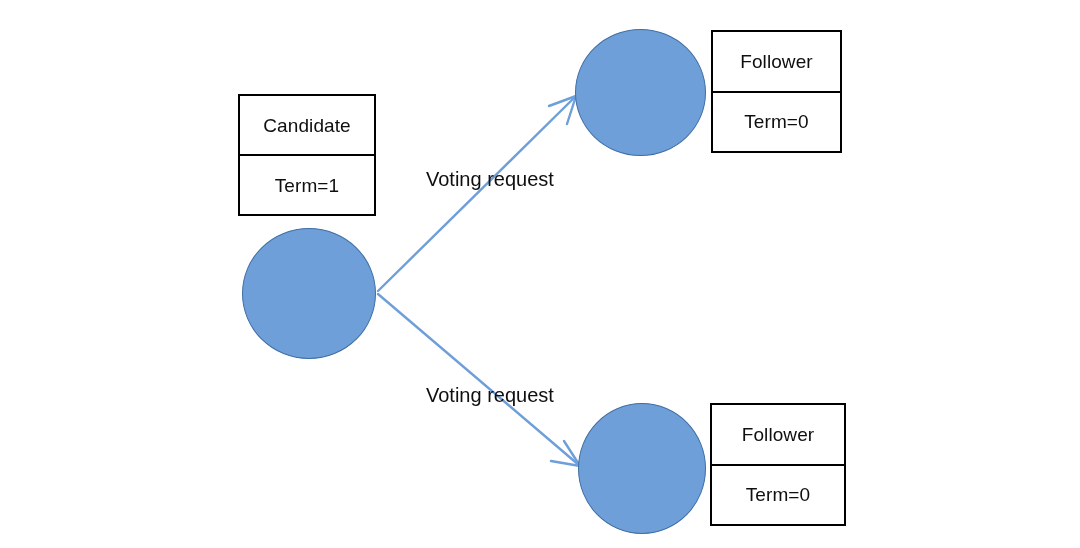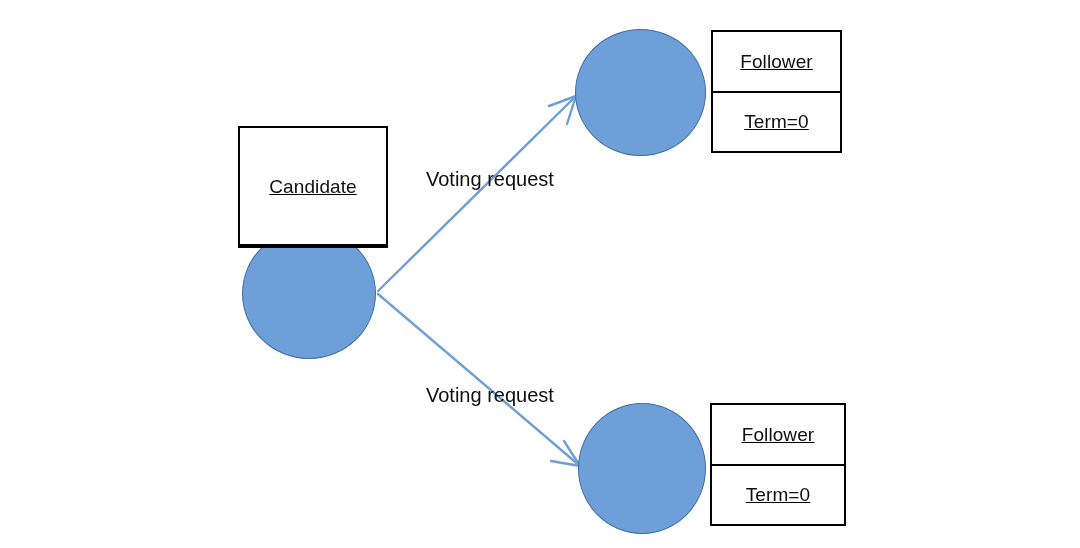"Follower" .info-box { text-decoration: underline -> none }
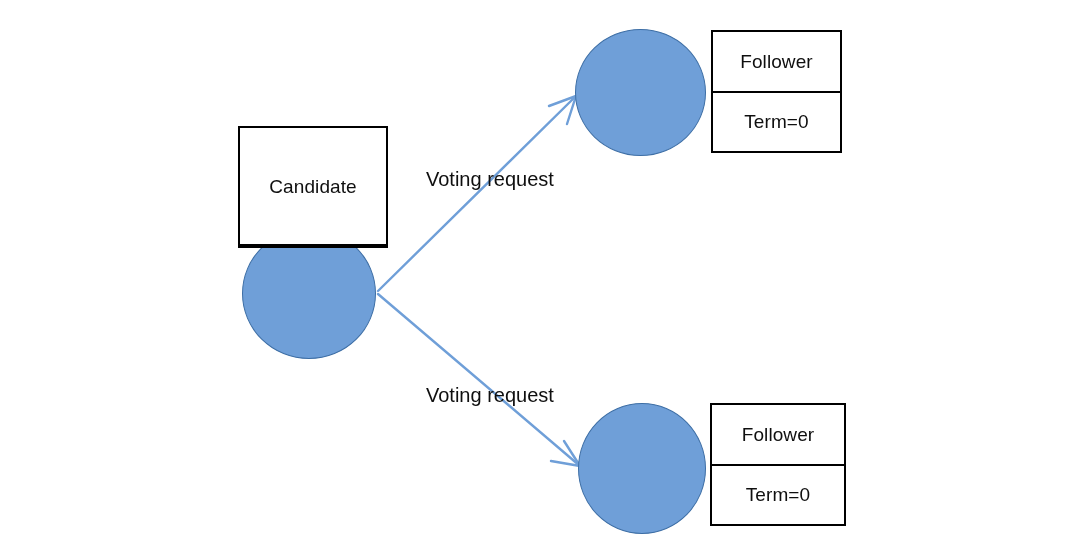"Candidate" div.info-box { margin-top: 32px -> none; width: 150px -> 138px }
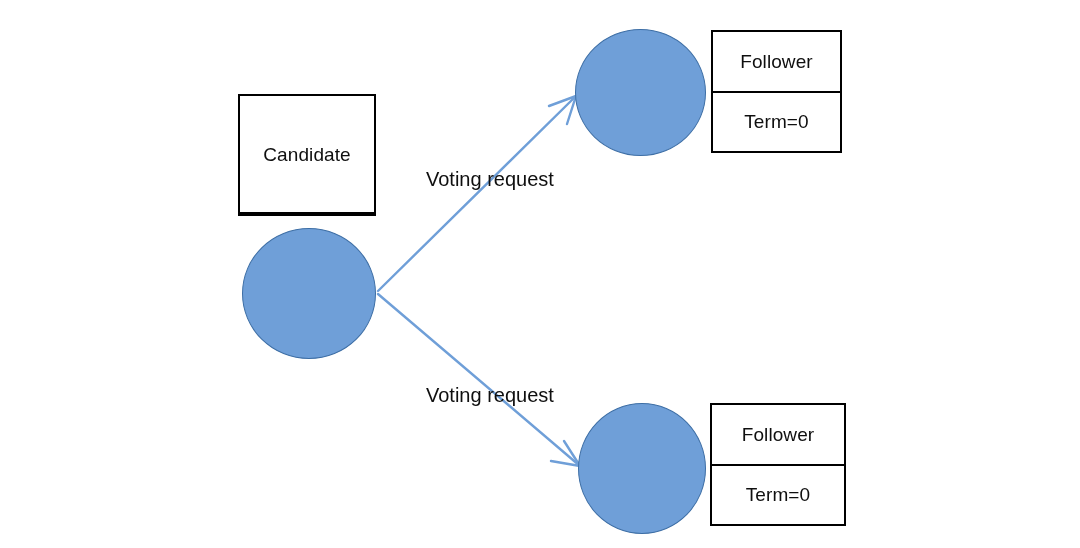"Term=1" div.info-row { html: none -> <div>Term=1</div> }
